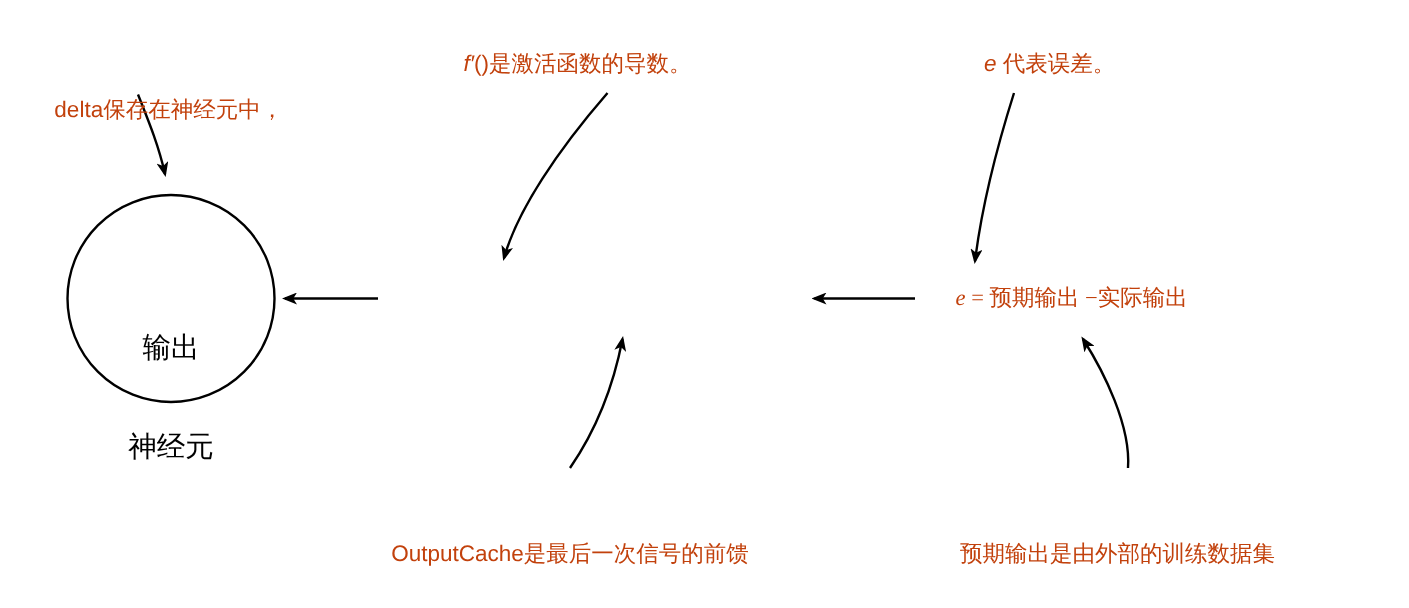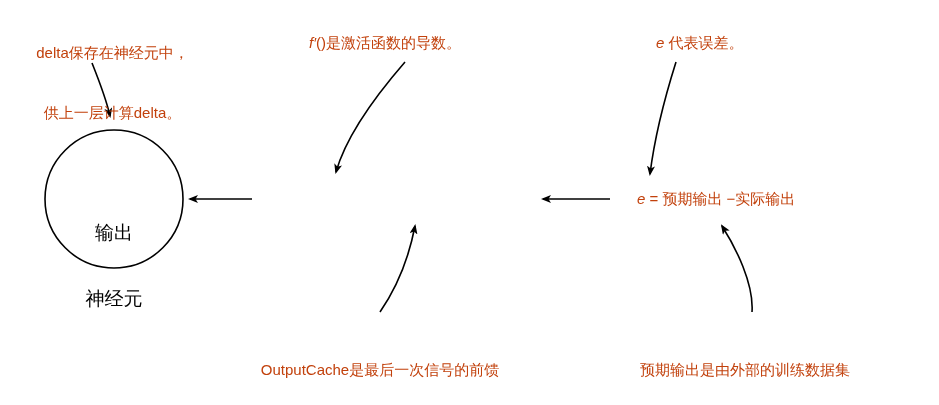"delta保存在神经元中，" div.txt { top: 3px -> 24px }
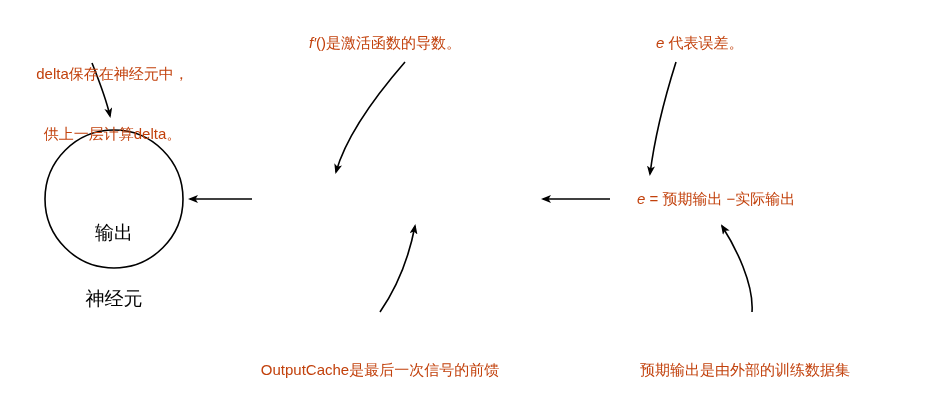"供上一层计算delta。" div { html: <div>供上一层计算delta。</div> -> none }
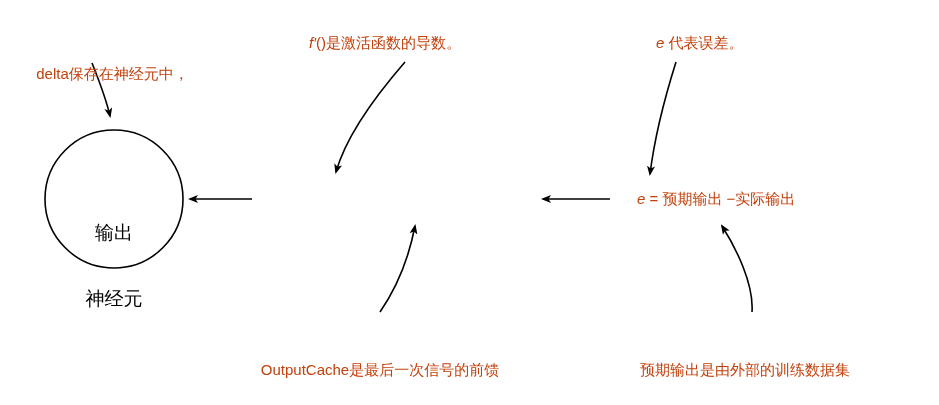"e = 预期输出 −实际输出" div.txt { font-family: none -> Liberation Serif, serif }
